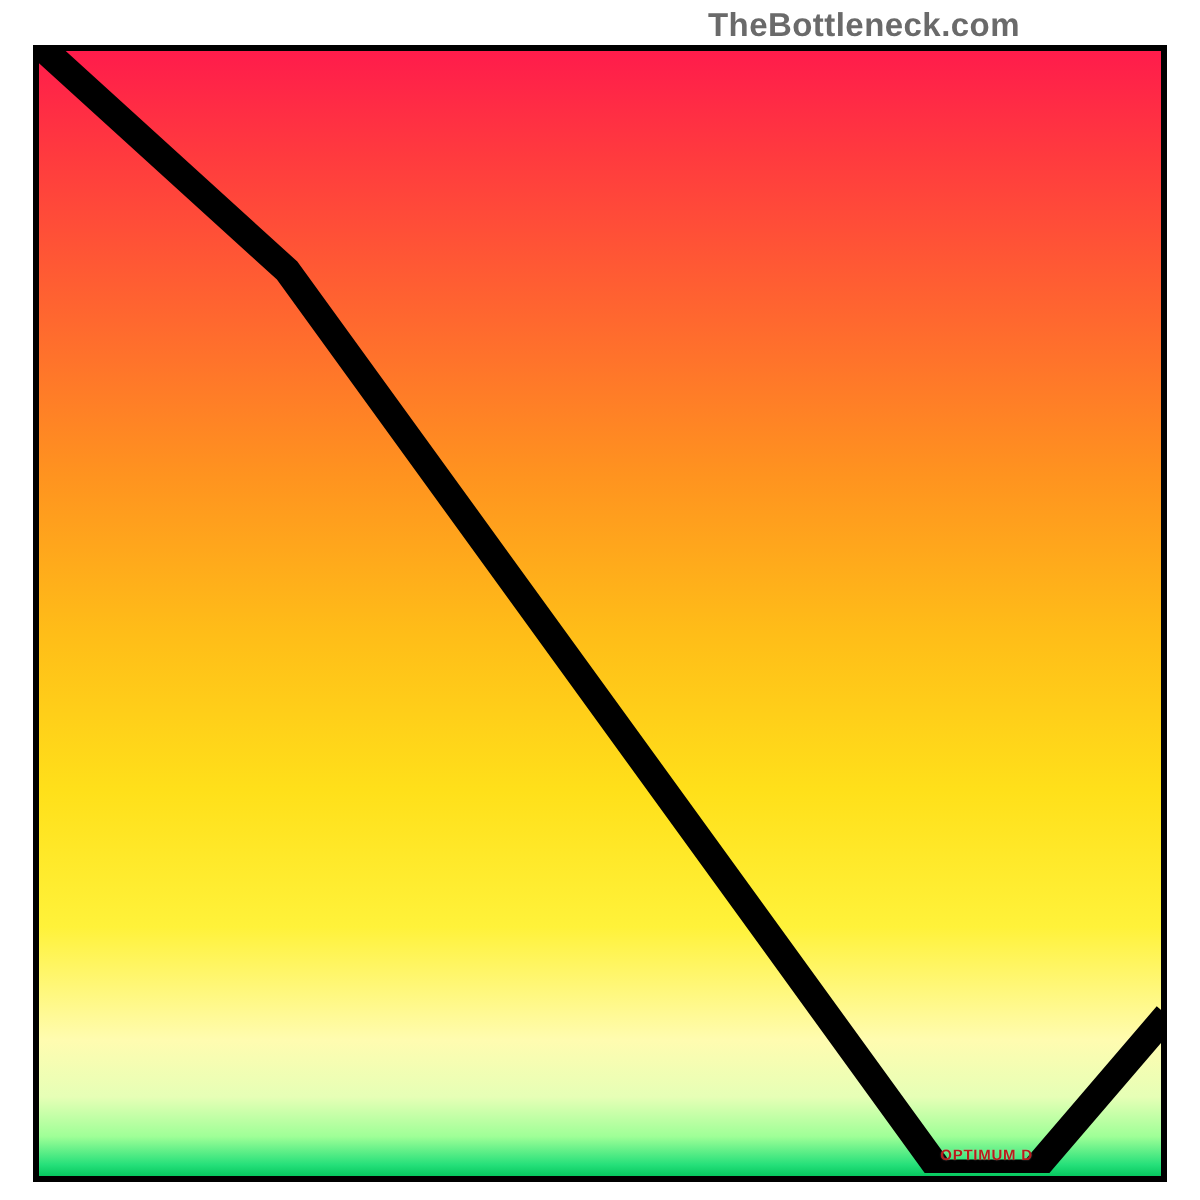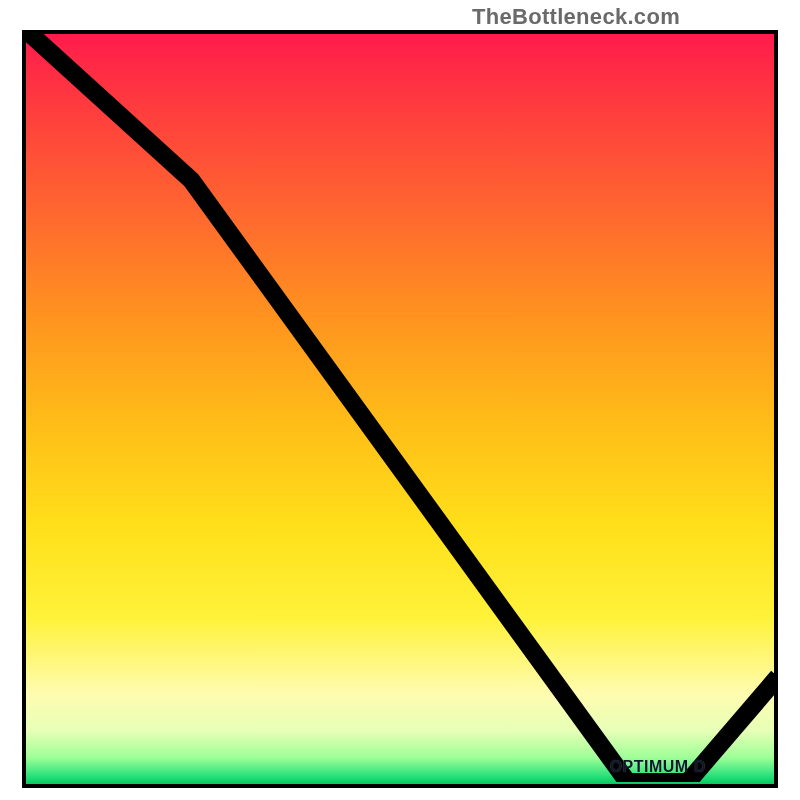"OPTIMUM D" .min-label { color: #0f172a -> #b91c1c; font-size: 16px -> 10px }
